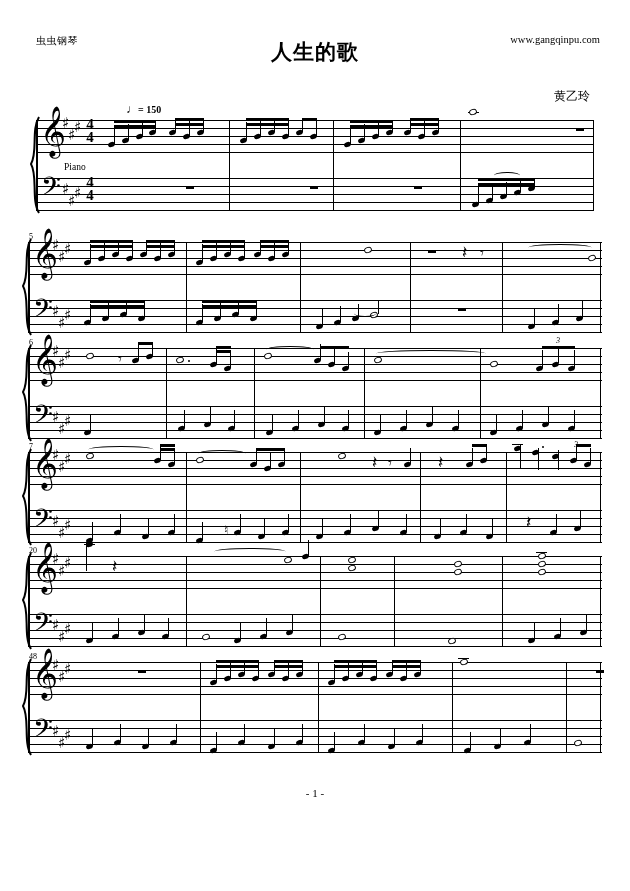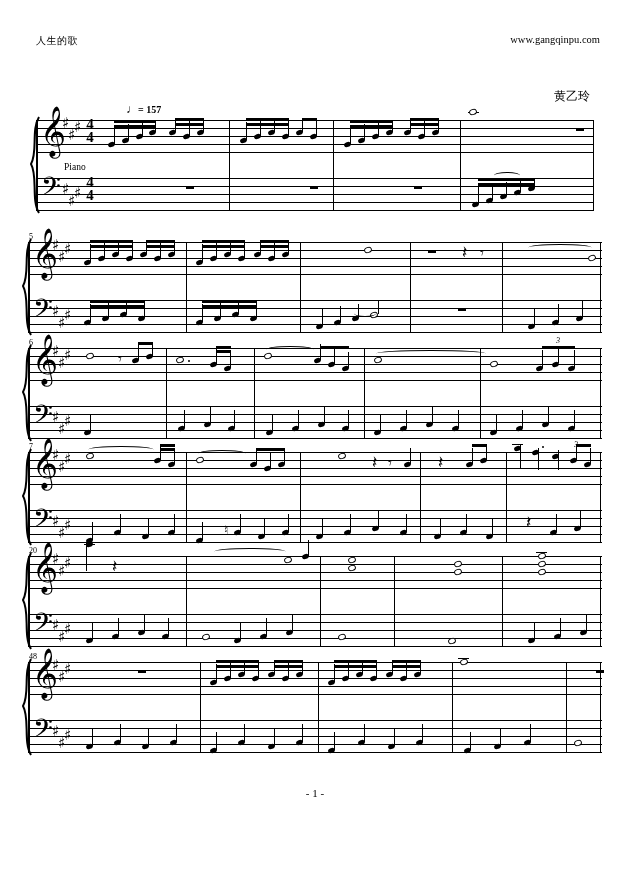"人生的歌" div.hdr-left { text: 人生的歌 -> 虫虫钢琴 }
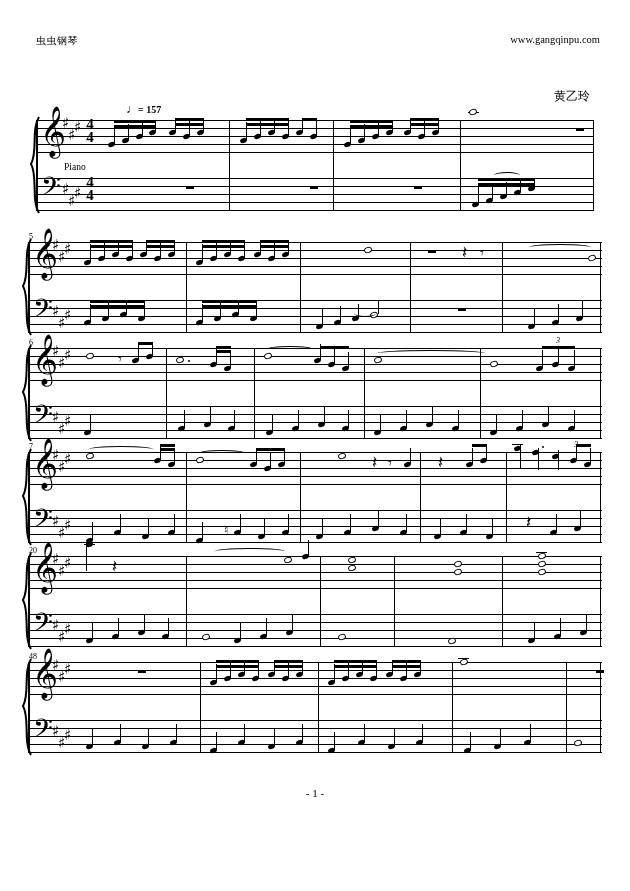"人生的歌" div.title { html: none -> <div>人生的歌</div> }
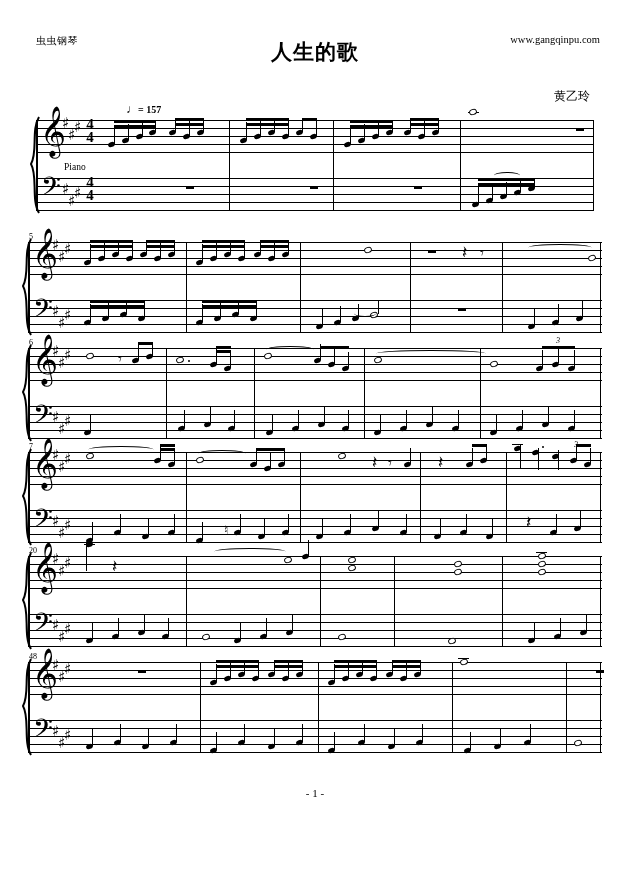"= 157" span { text: 157 -> 150 }
